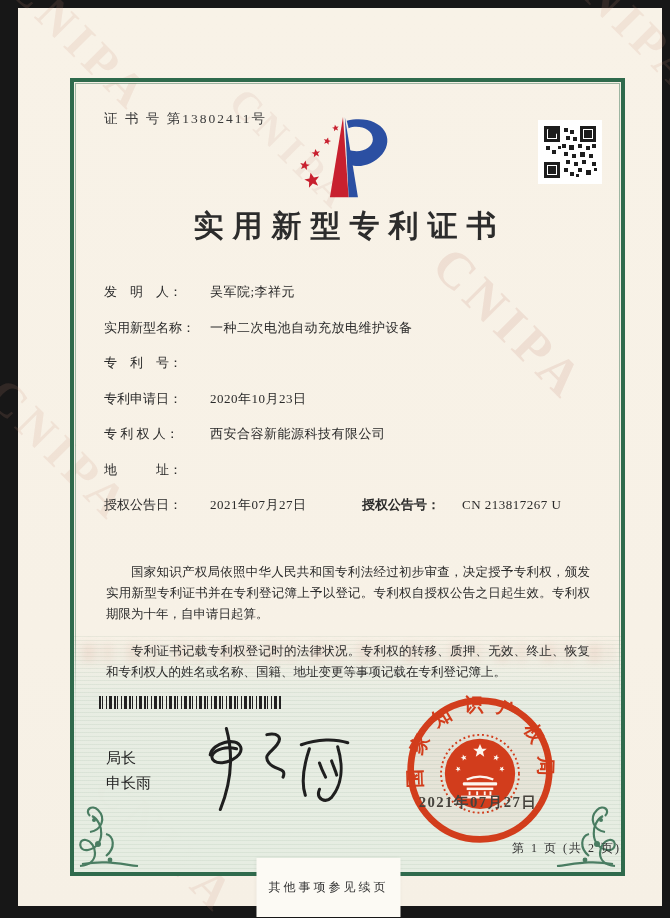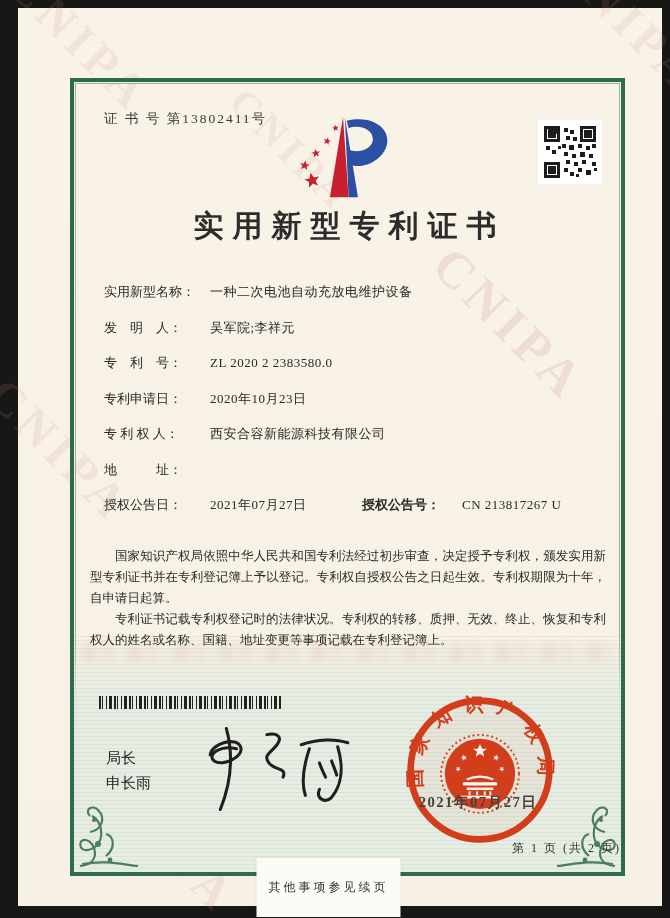"实用新型名称：" div.field-row { order: before "发 明 人：" -> after "发 明 人：" }
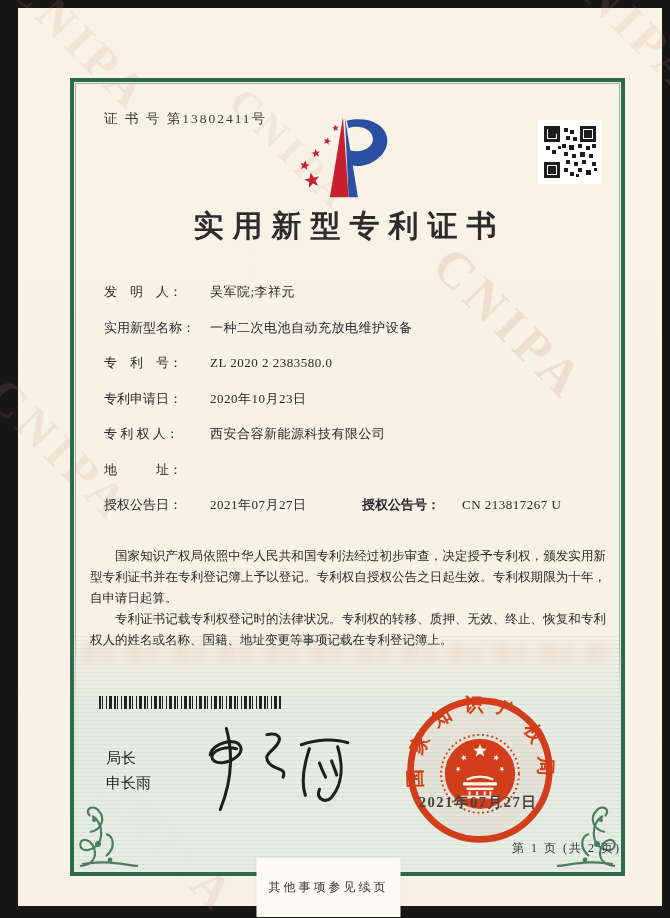"ZL 2020 2 2383580.0" span.fvalue { html: <span>ZL 2020 2 2383580.0</span> -> none }
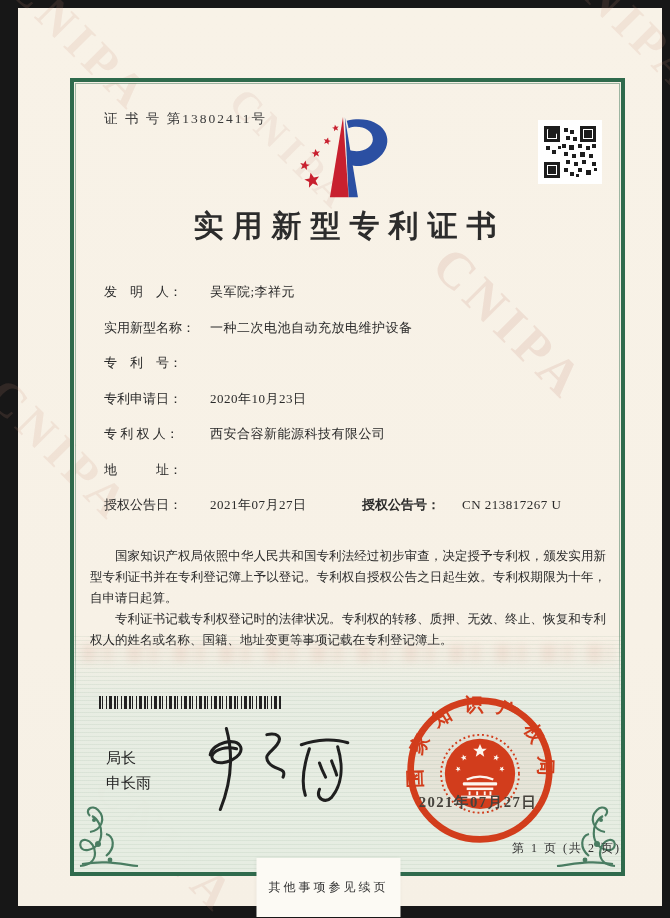"国家知识产权局依照中华人民共和国专利法经过初步审查，决定授予专利权，颁发实用新型" .body-text p { margin: 0 -> 16px }
